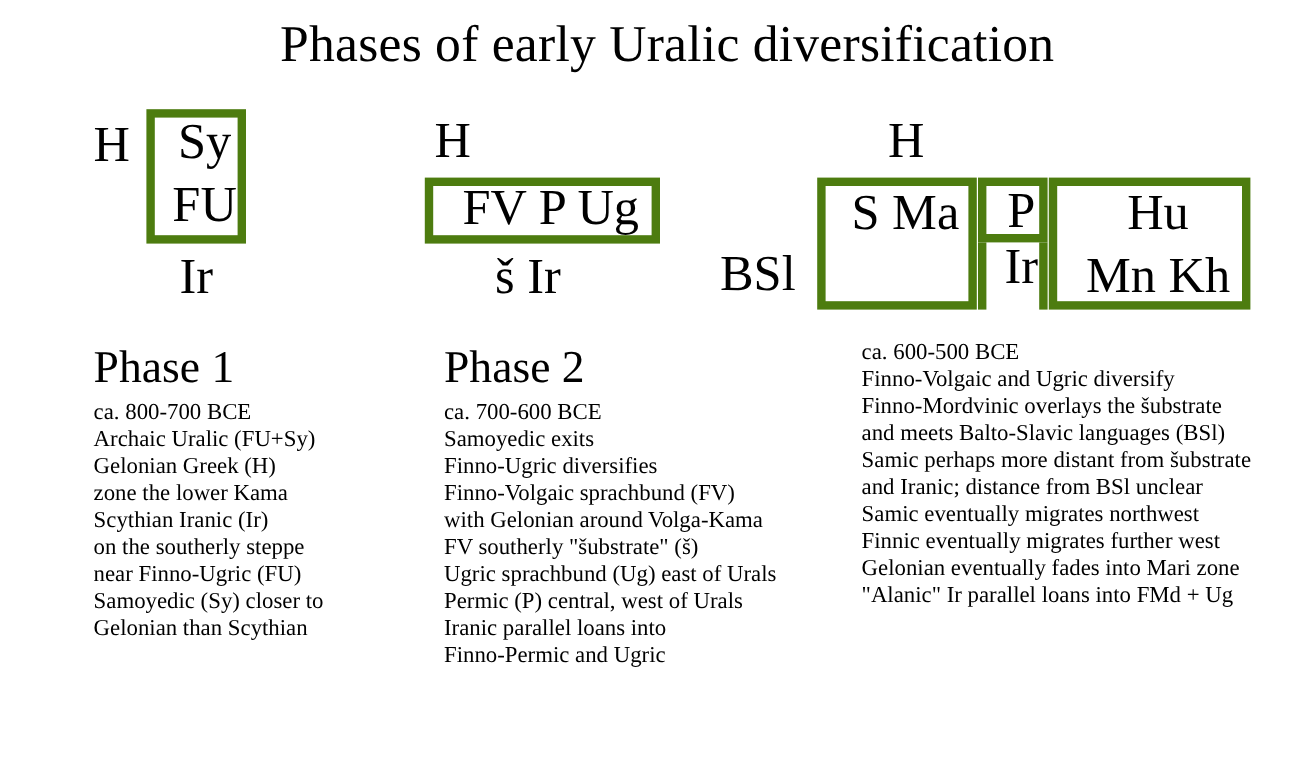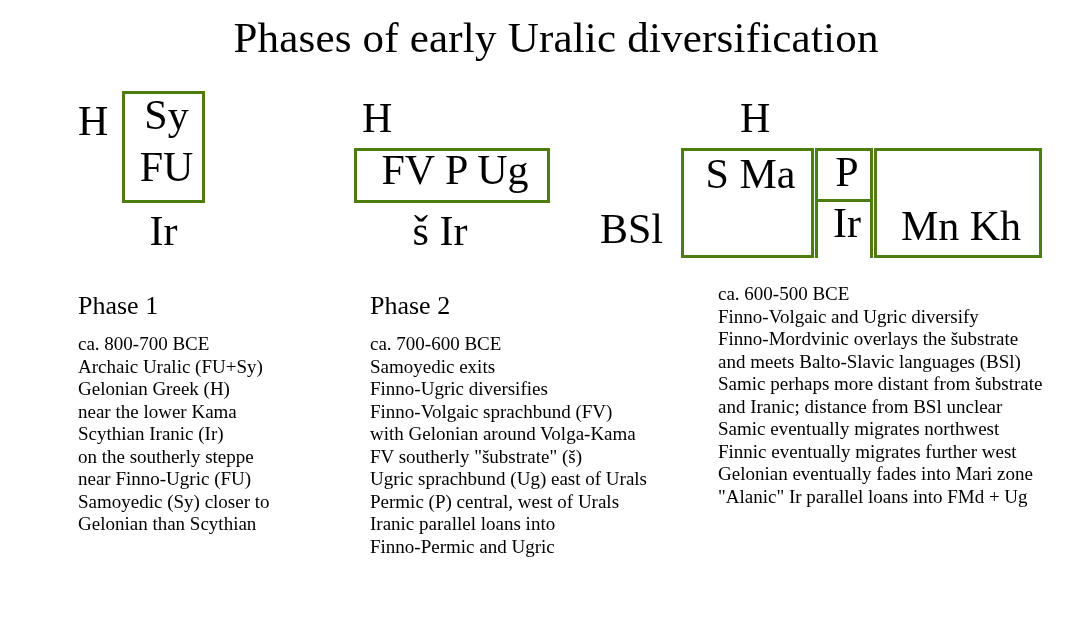"Sy" .boxed { border: 3px solid #4d7c0f -> 7px solid #4d7c0f }
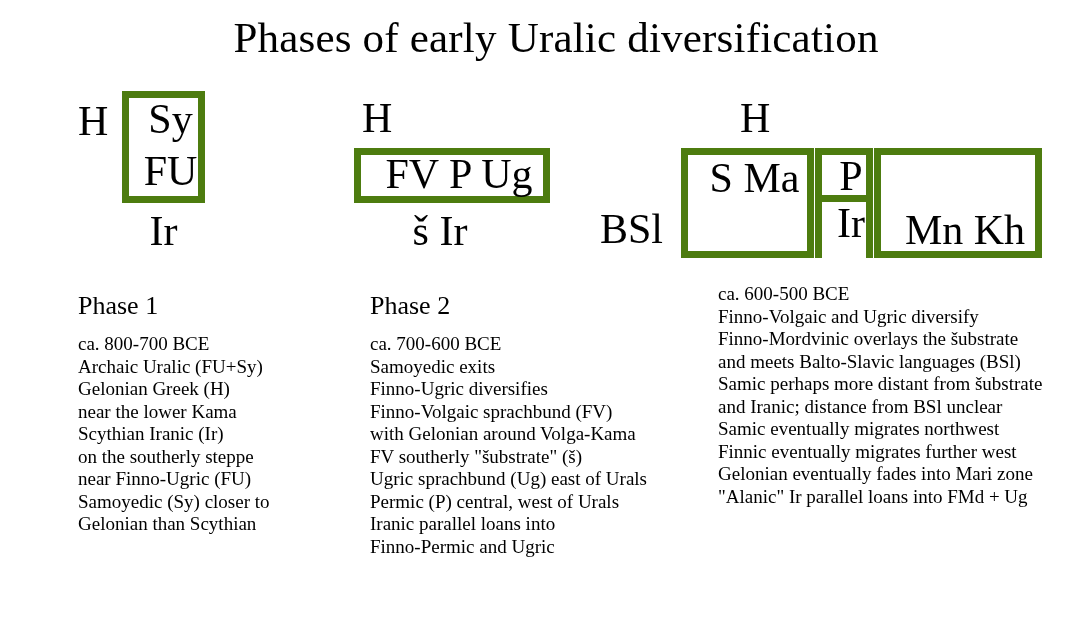"Hu" div.cell { html: none -> <div>Hu</div> }
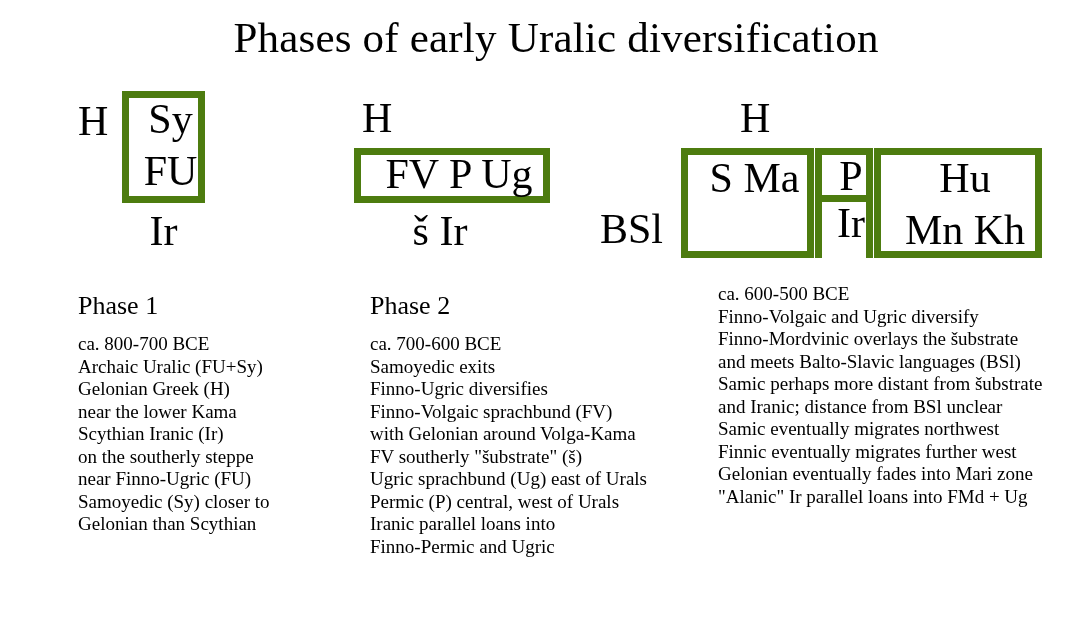"Phase 1" .phase-heading { font-size: 26px -> 38px }
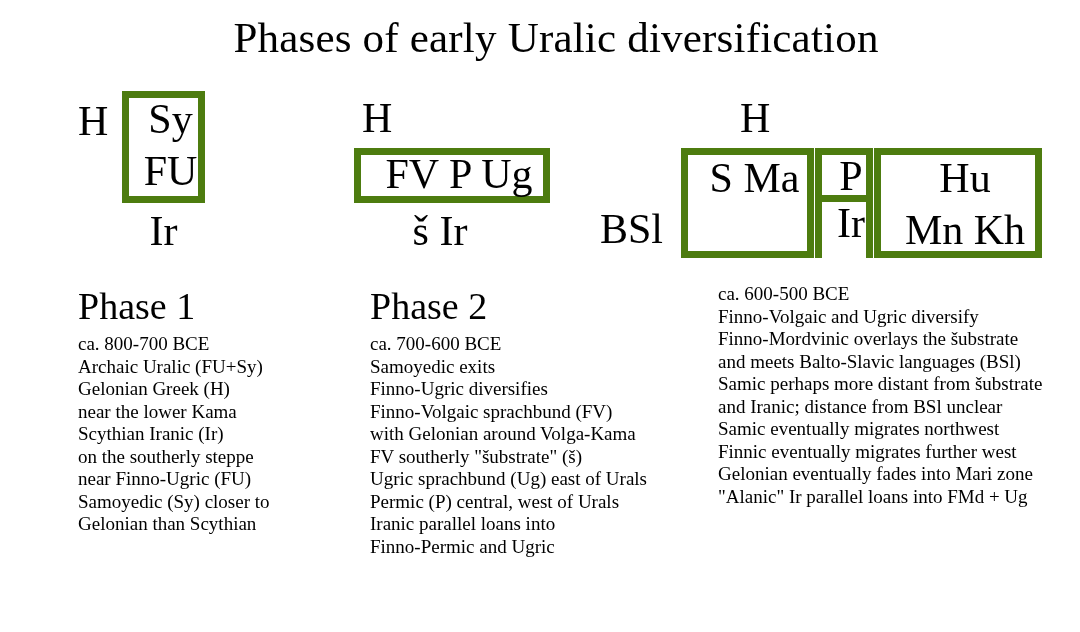"near the lower Kama" div.phase-line { text: near -> zone }
